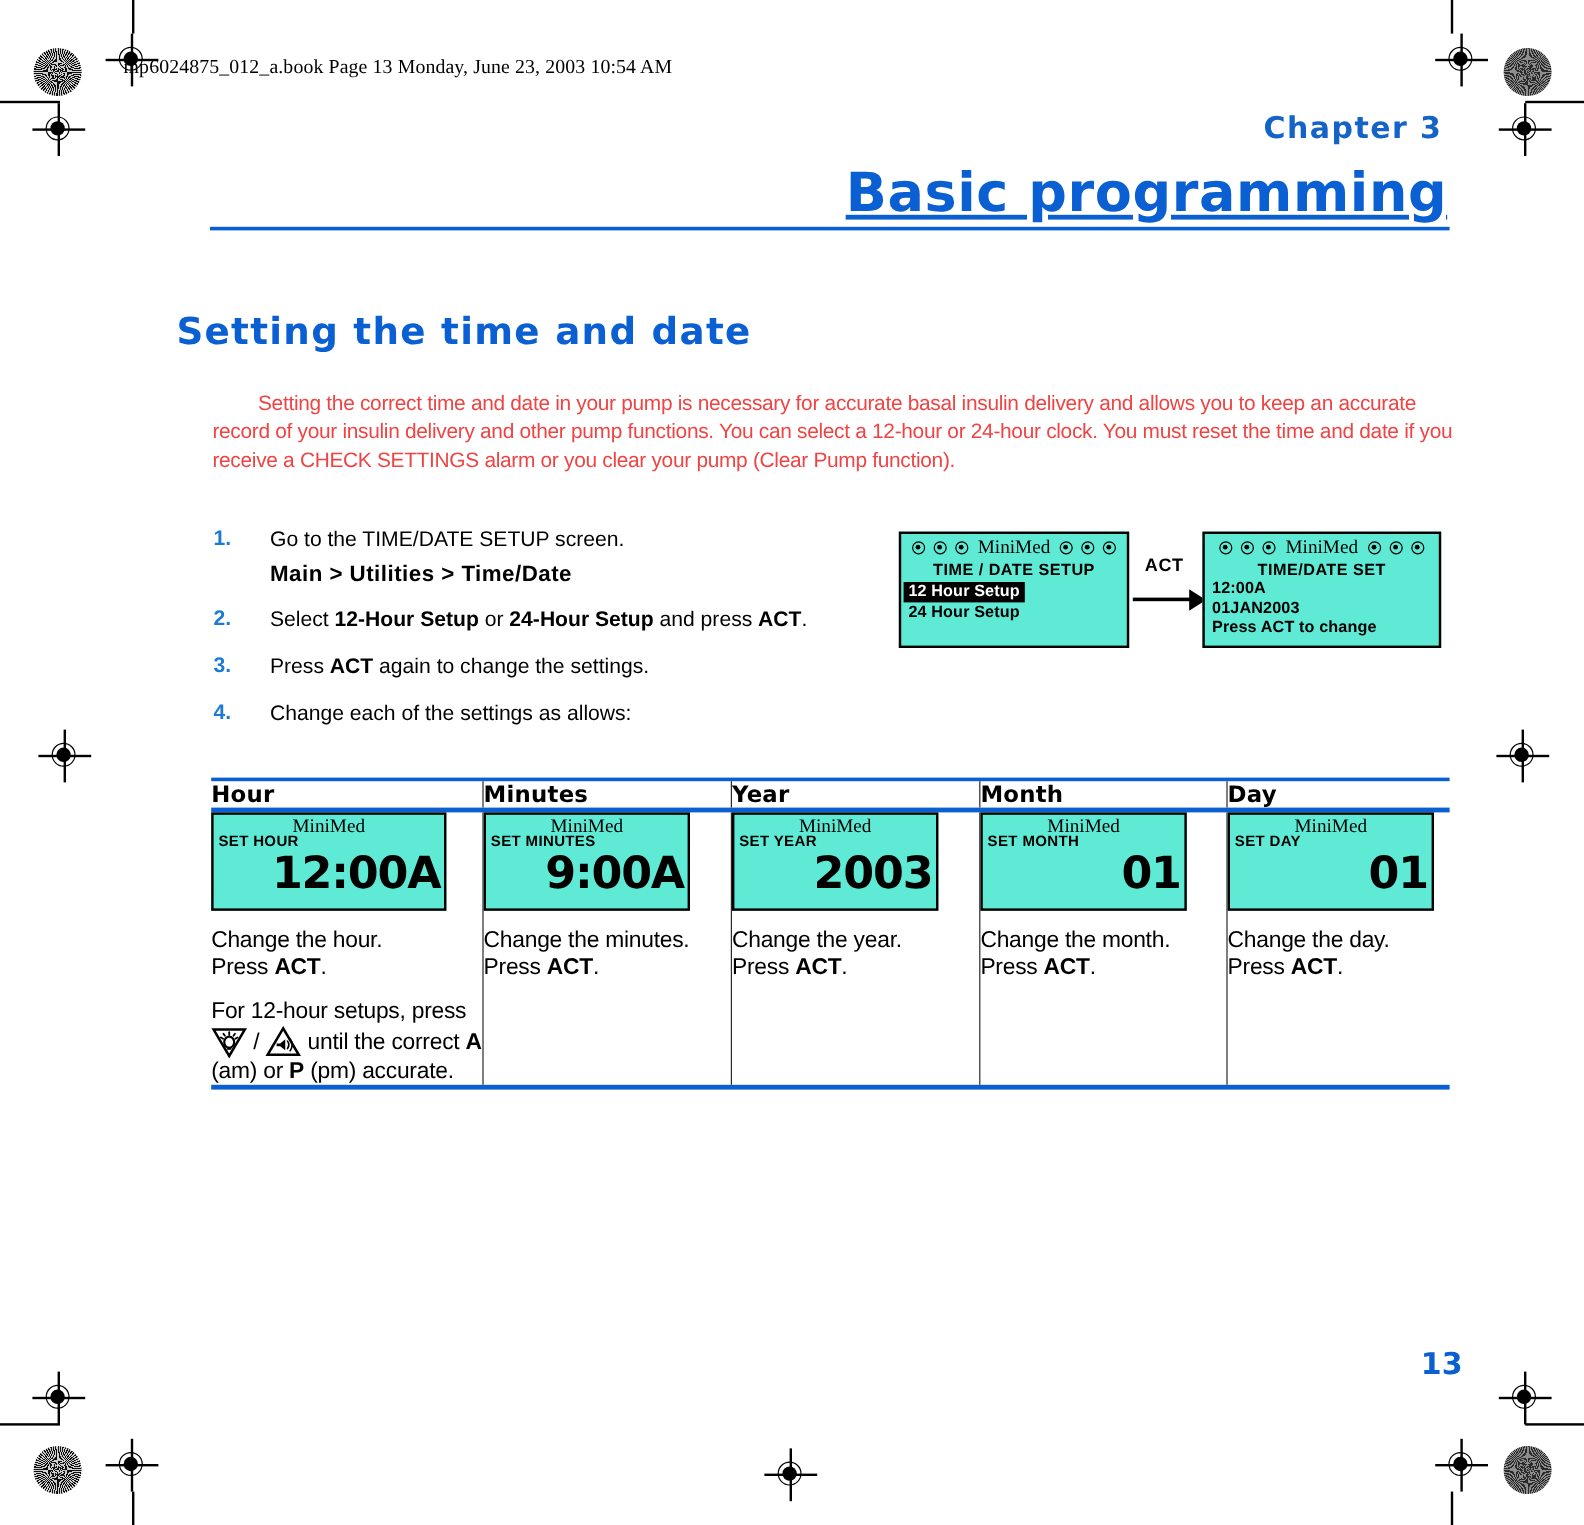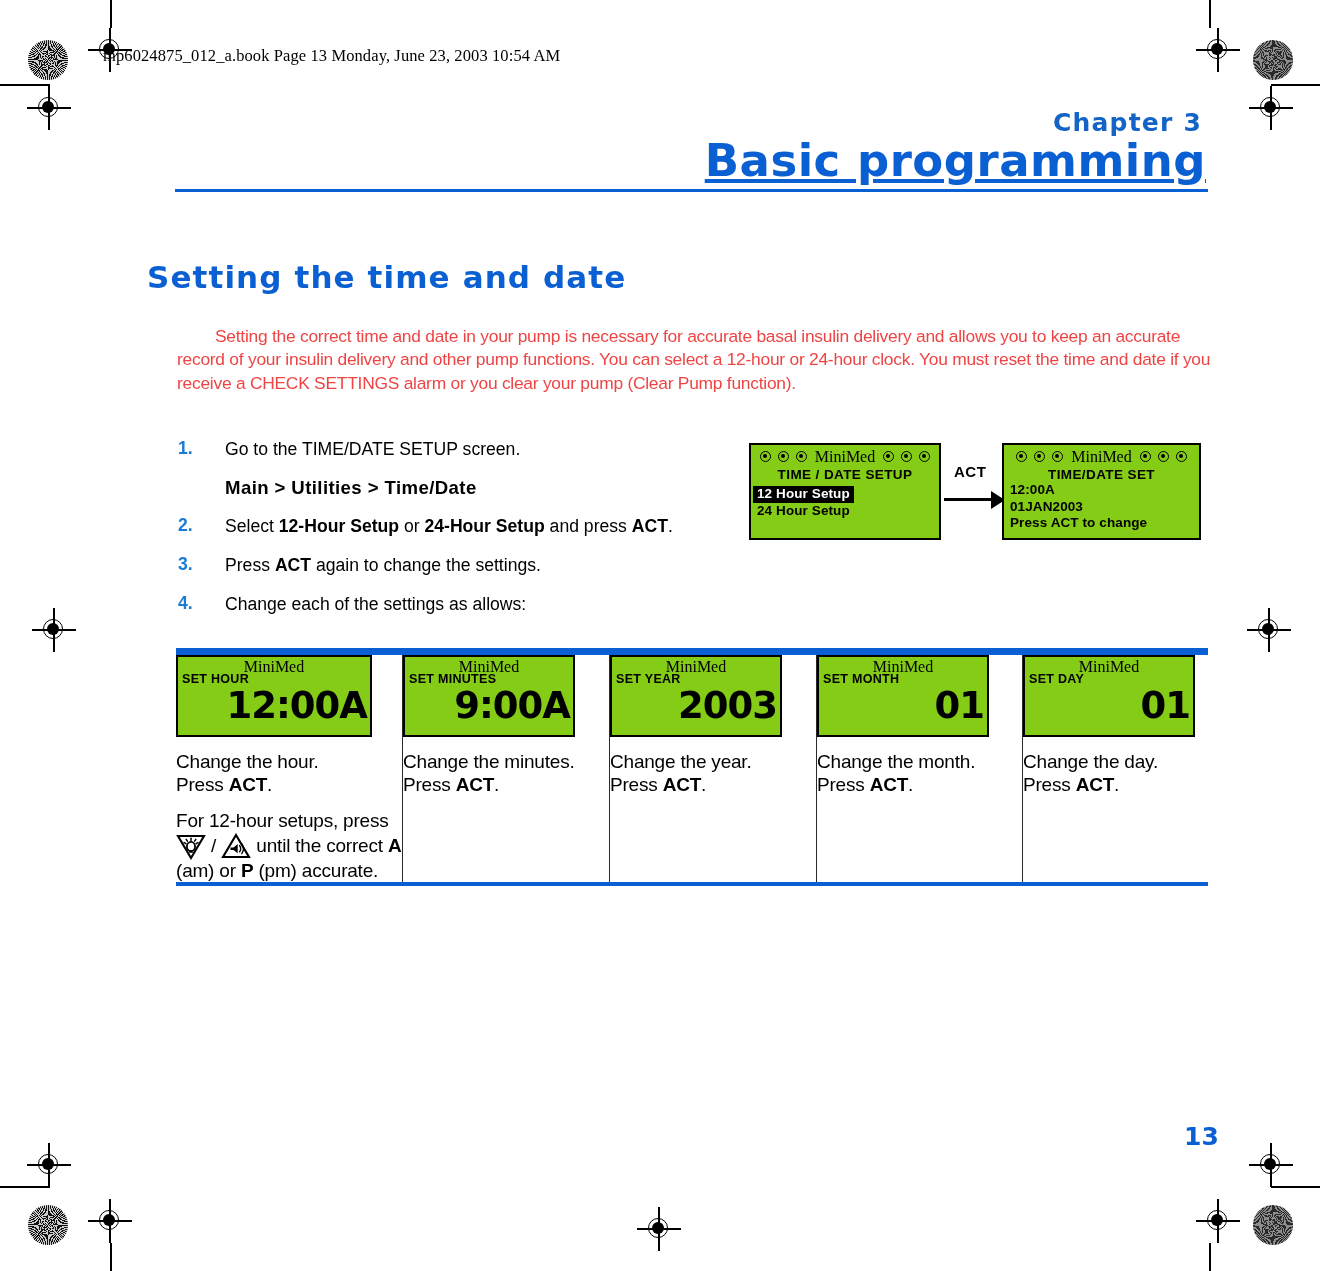"Chapter 3" .chapter-label { top: 108px -> 92px }
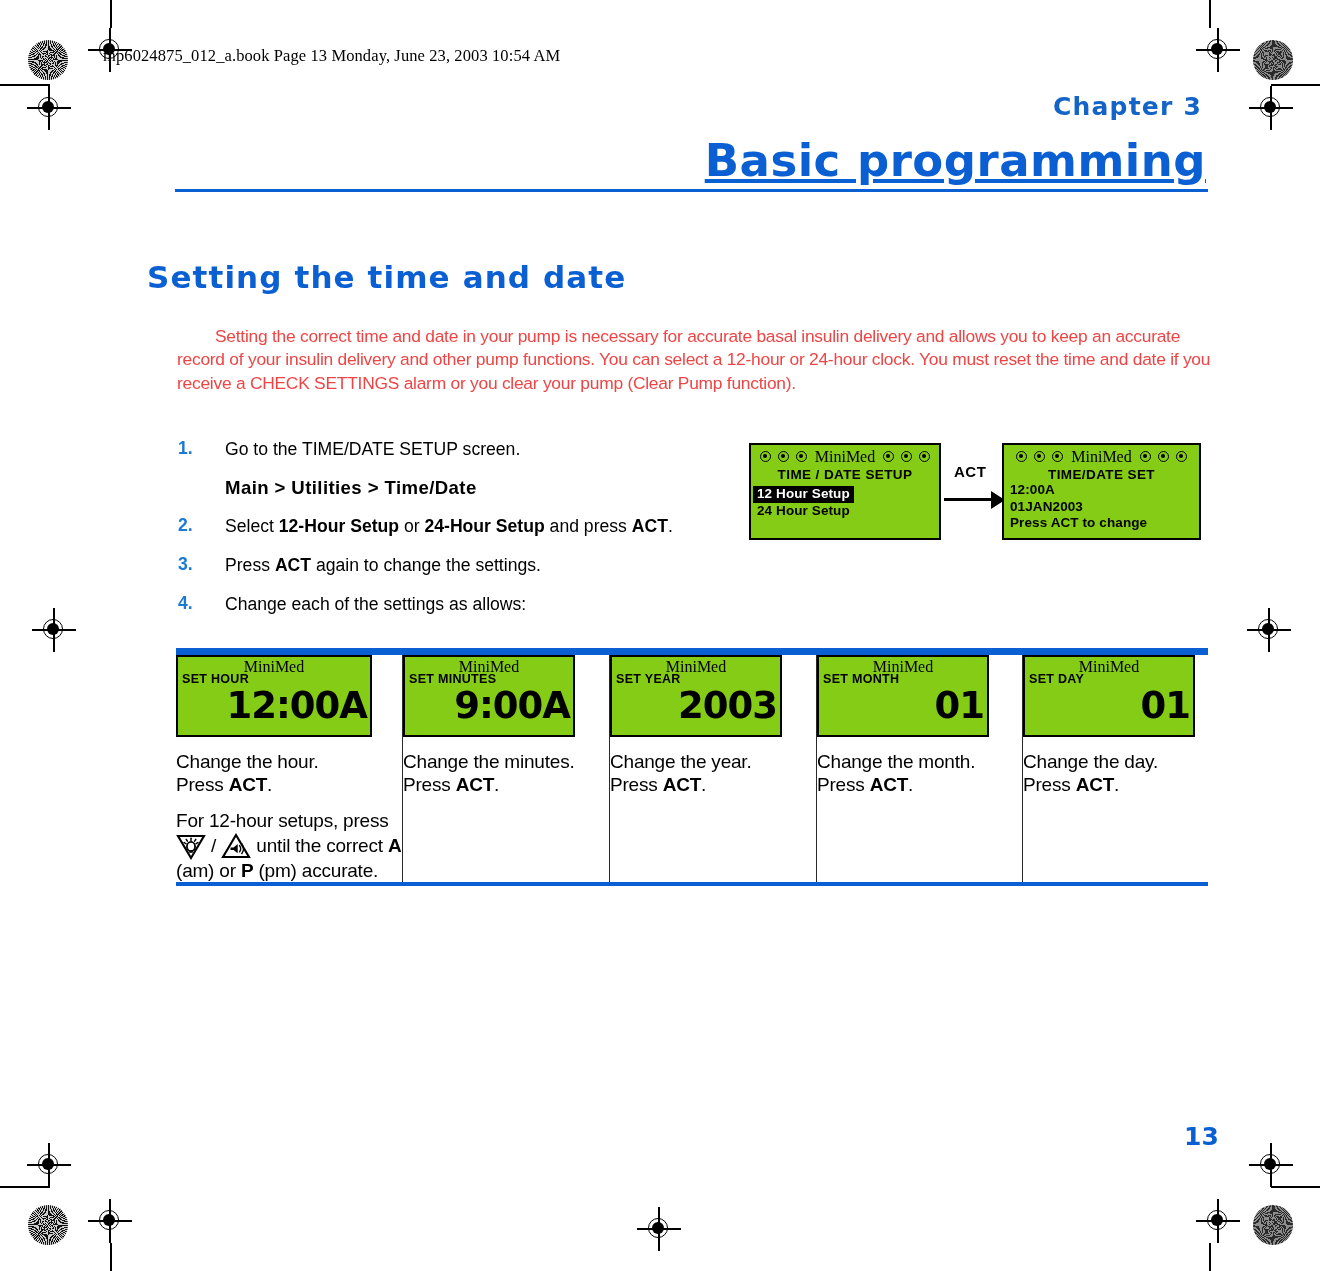"MiniMed" .lcd { background: #84cc16 -> #5eead4 }
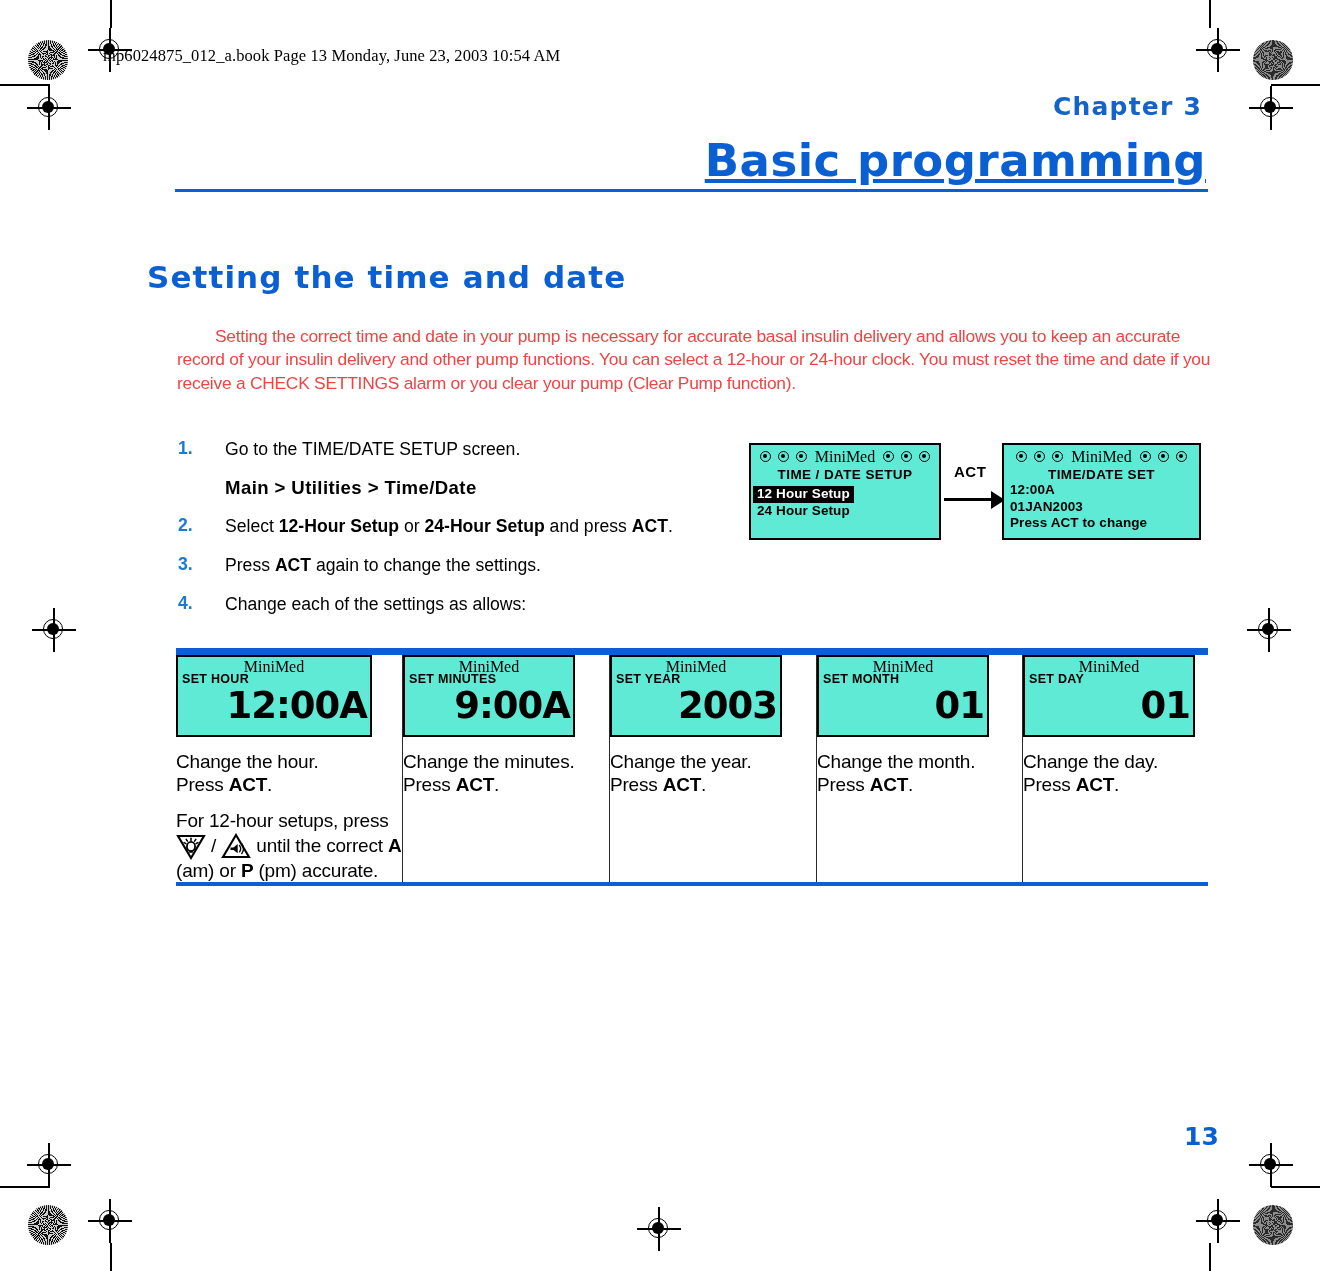"Main > Utilities > Time/Date" .submenu-path { margin-top: 16px -> 6px }
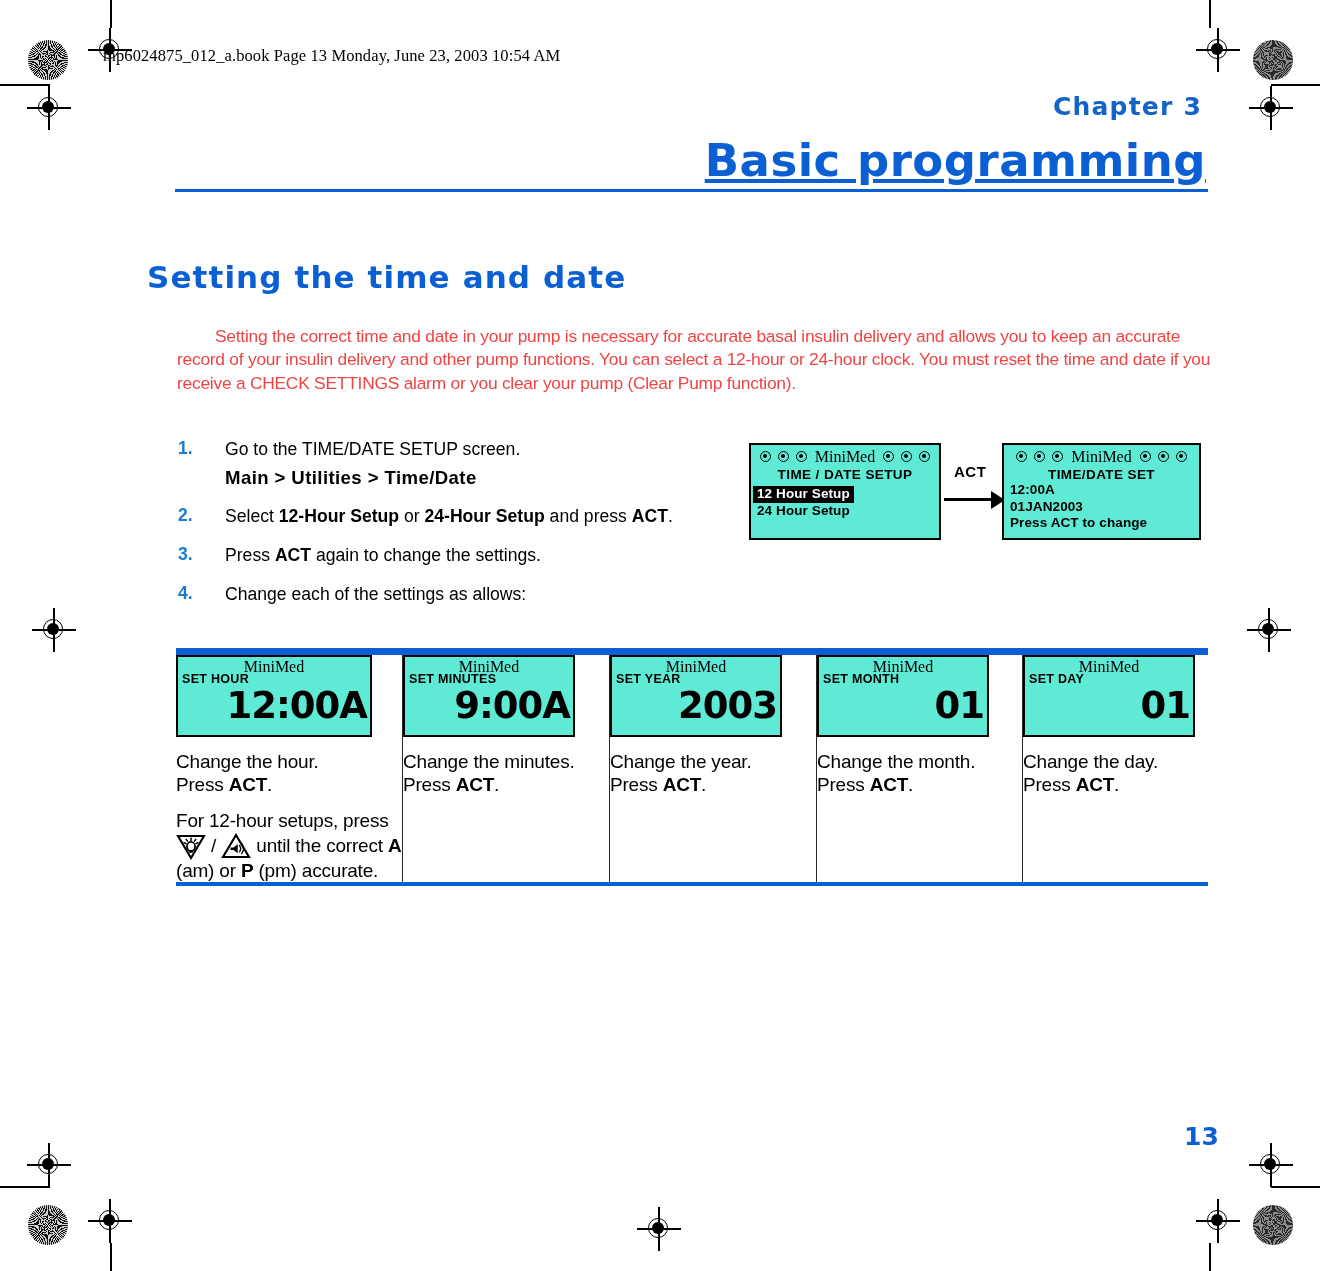"Hour" table.settings { html: none -> <table> <tbody> <tr> <th>Hour</th> <th>Minutes</th> <th>Year</th> <th>Month</th> <th>Day</th> </tr> </tbody> </table> }
